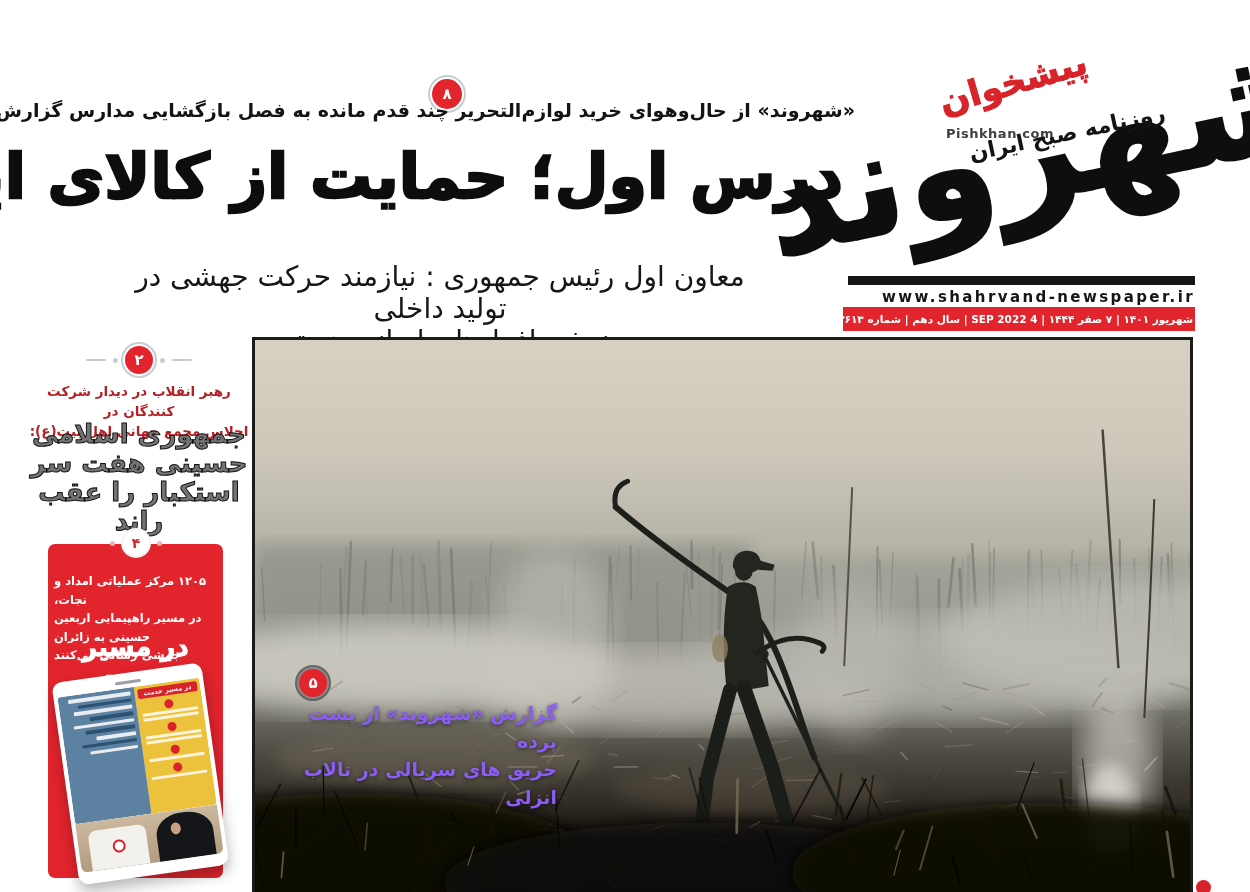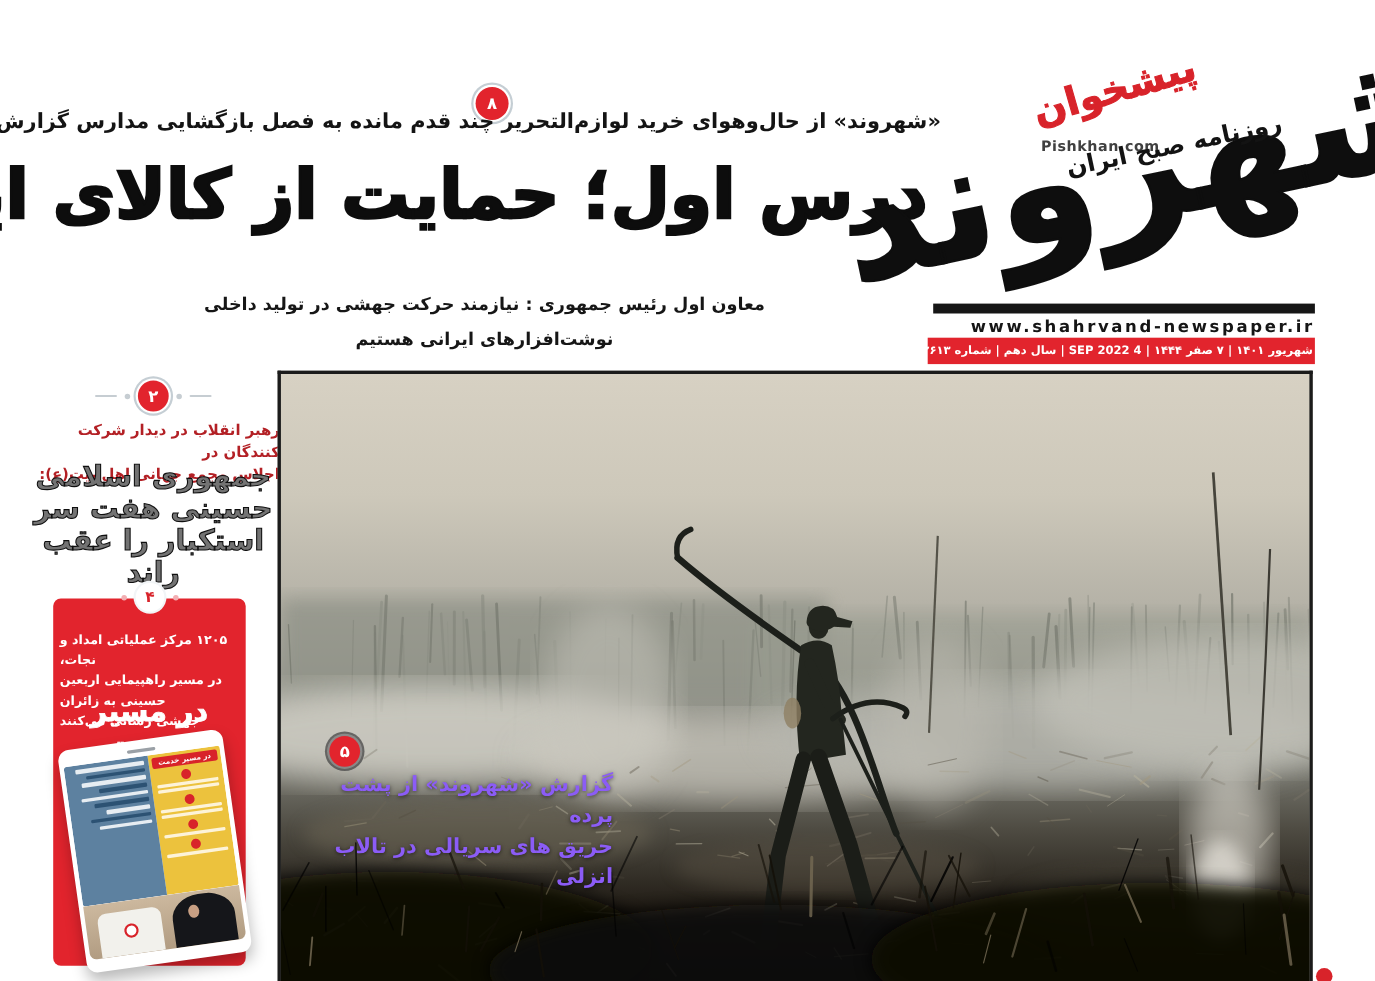"معاون اول رئیس جمهوری :" .lead-subhead { font-size: 16px -> 28px; font-weight: bold -> normal }
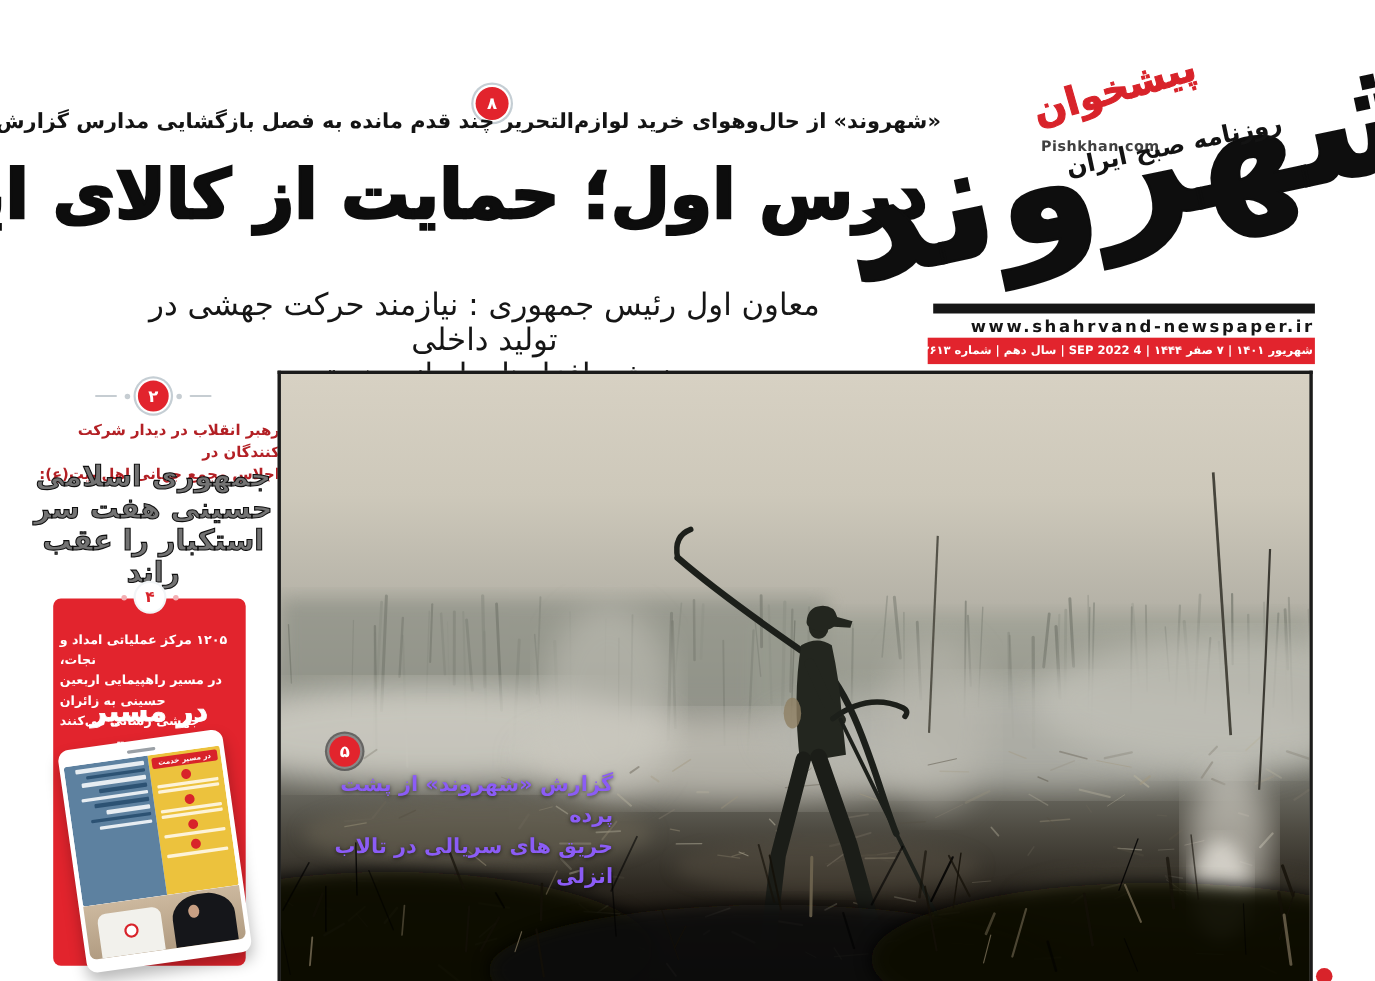"رهبر انقلاب در دیدار شرکت" .leader-kicker { text-align: right -> center }
